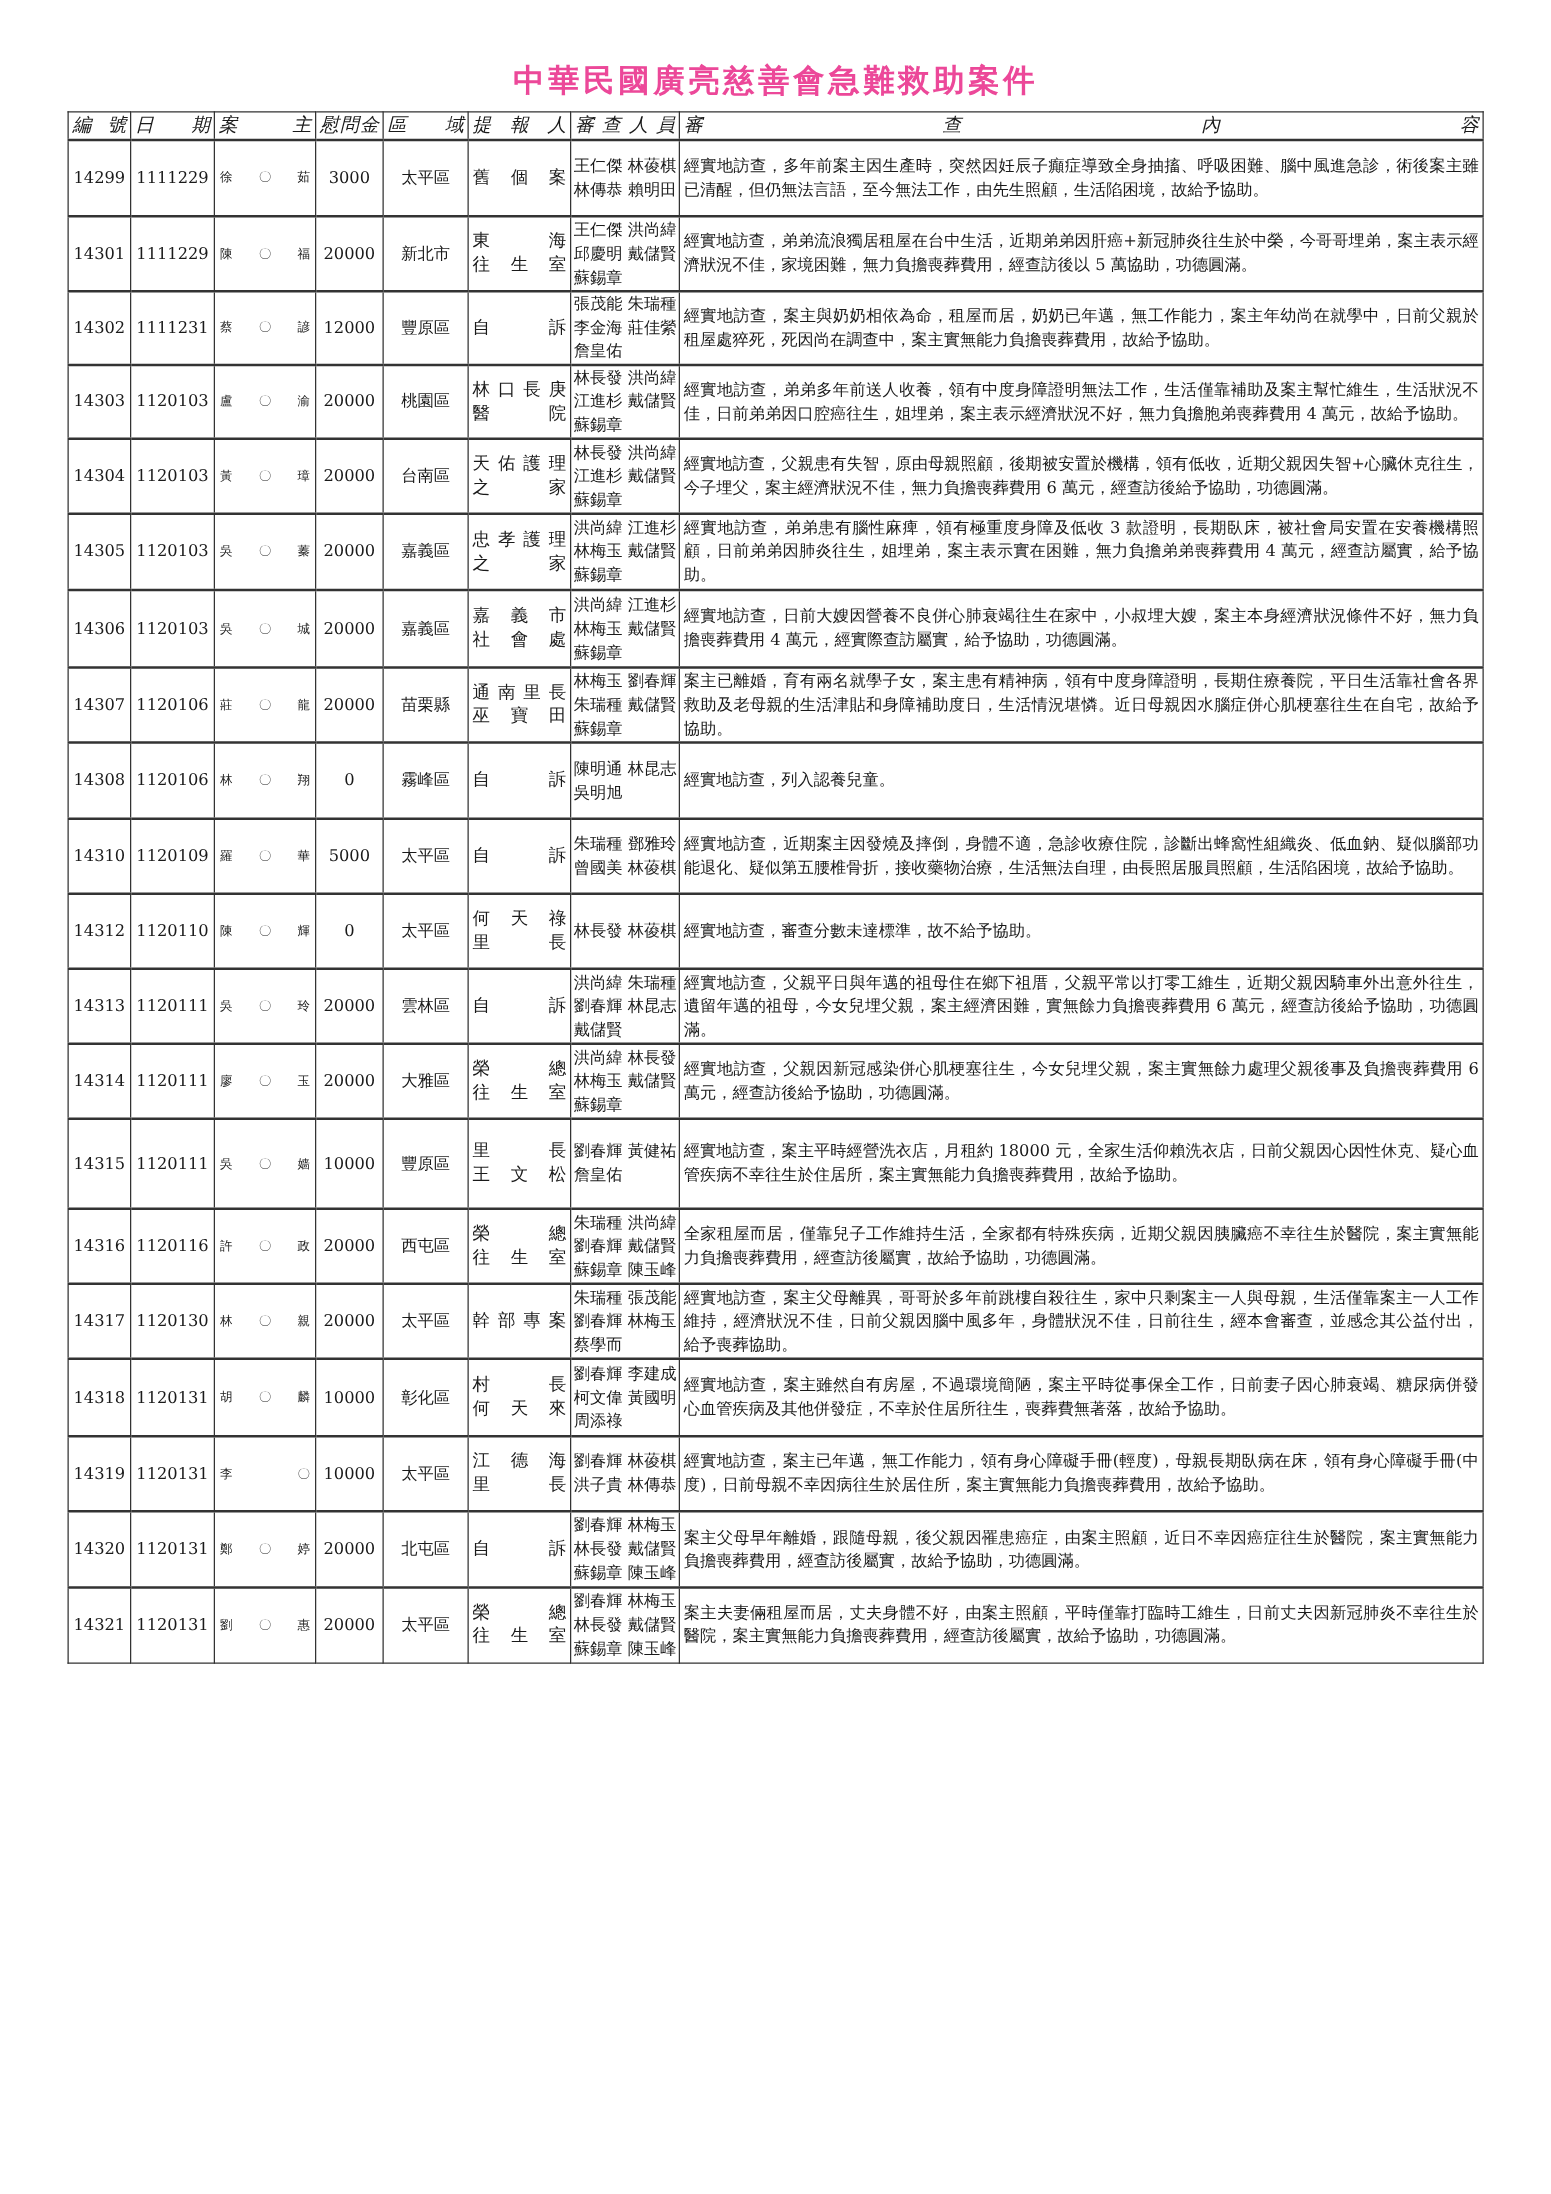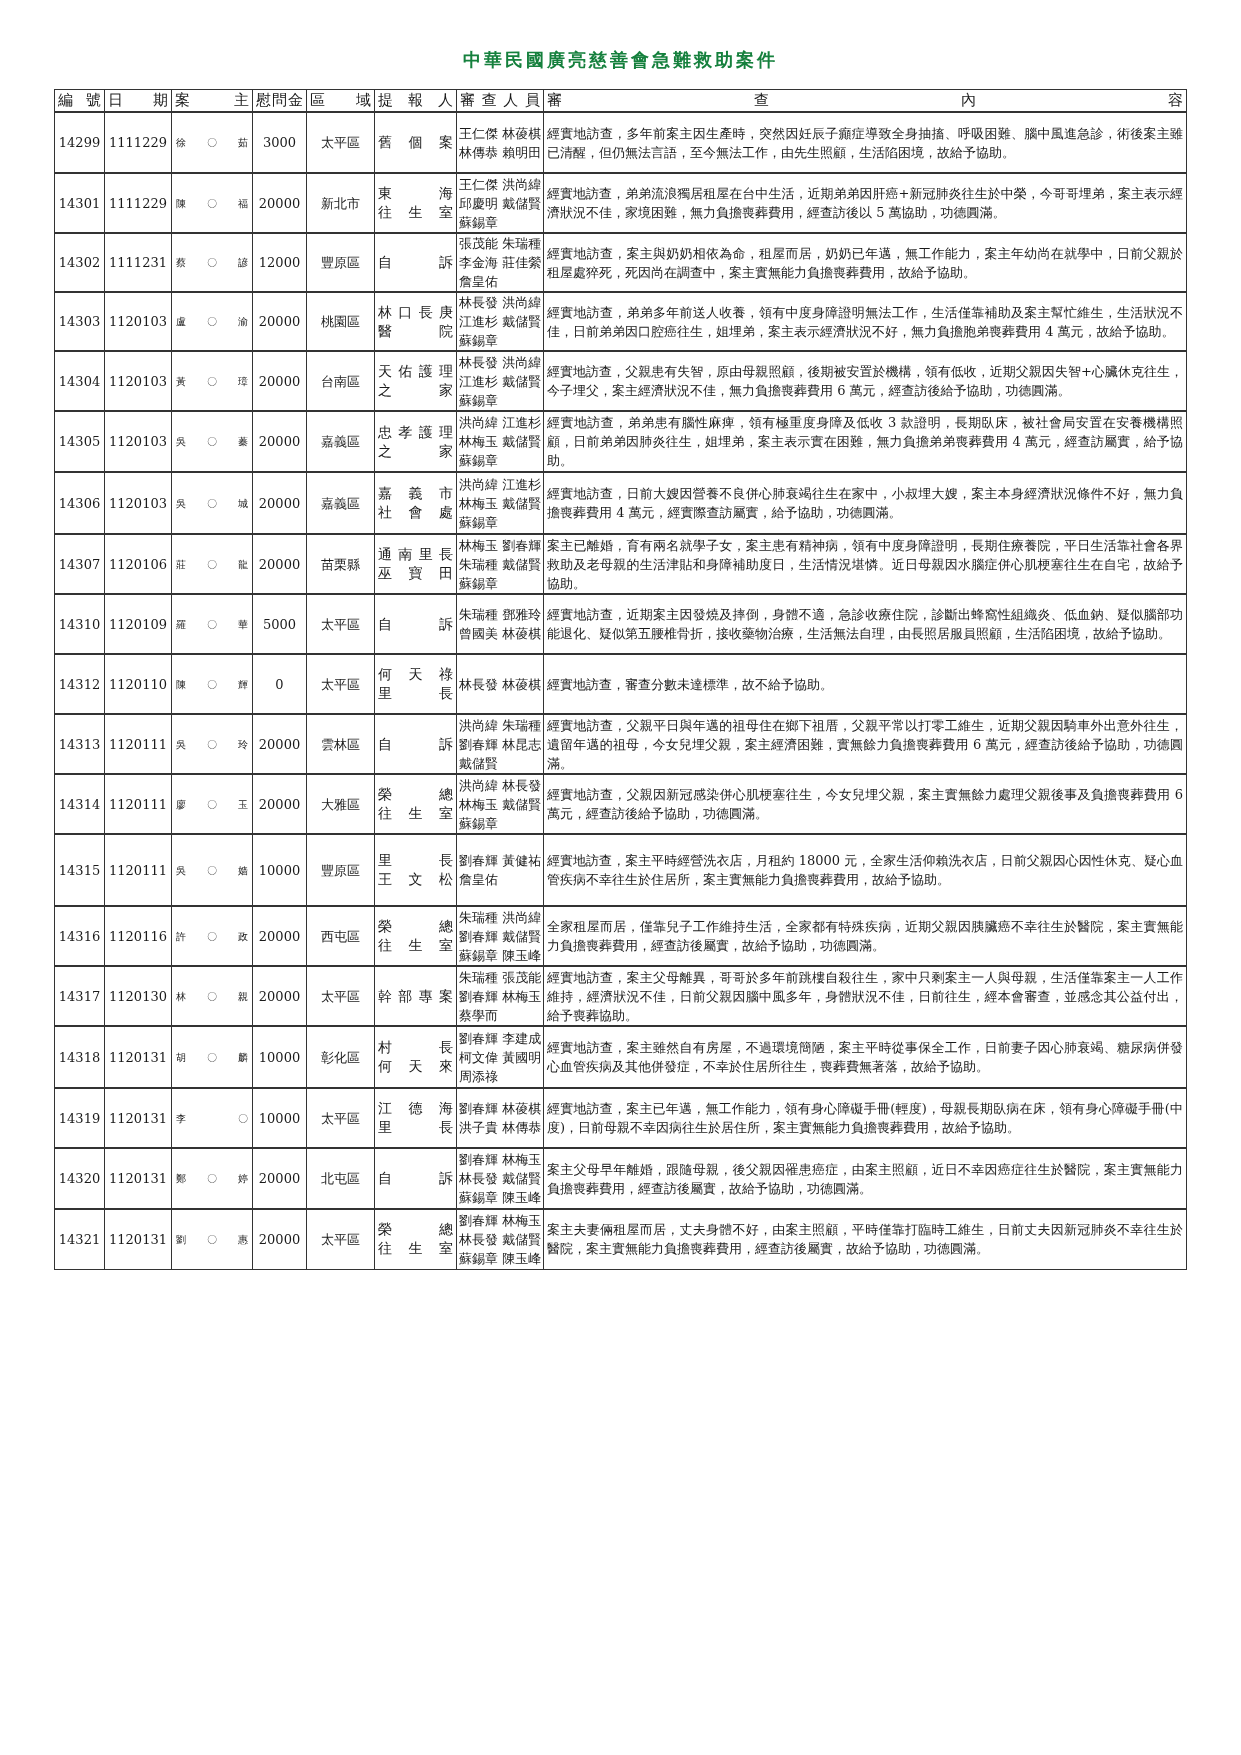"中華民國廣亮慈善會急難救助案件" .title { color: #15803d -> #ec4899; font-size: 18px -> 25px }
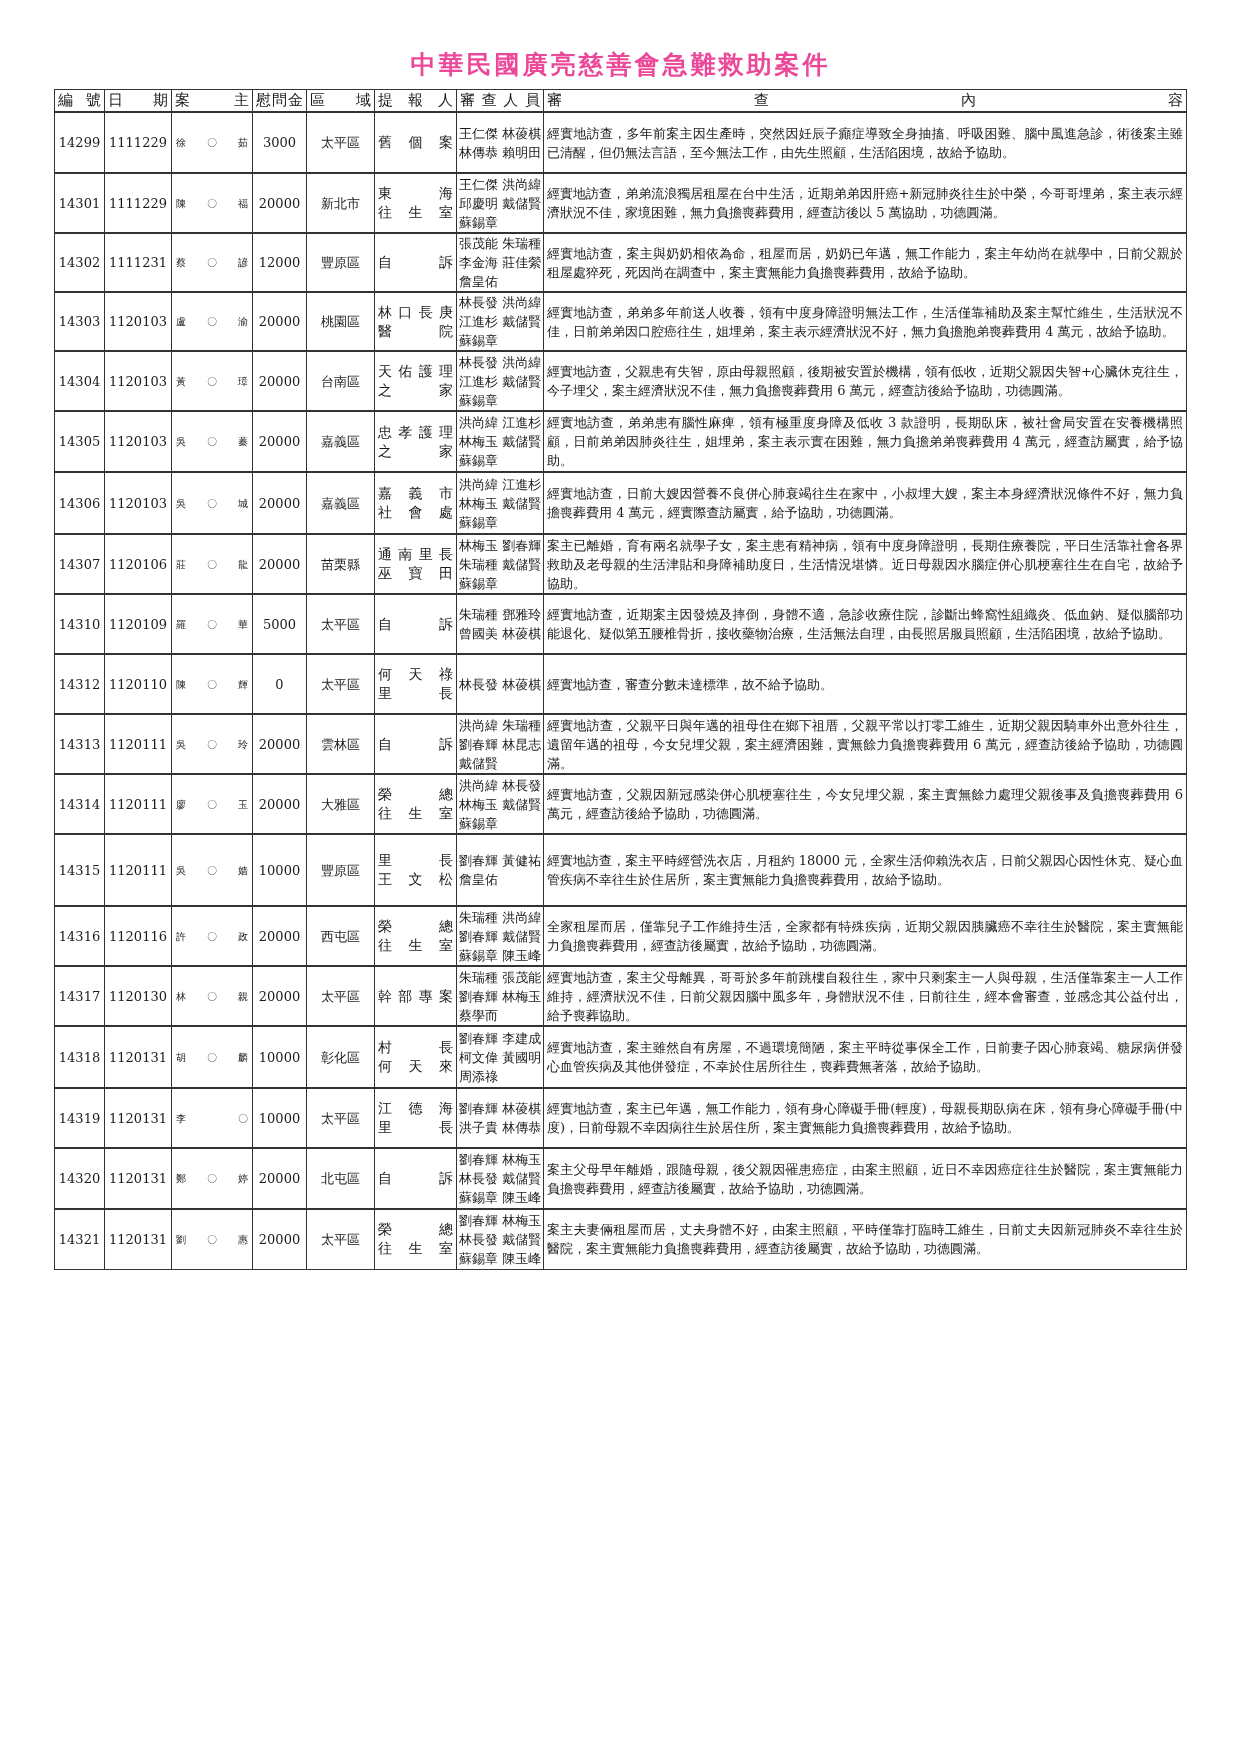"編號" table.cases th { font-style: none -> italic }
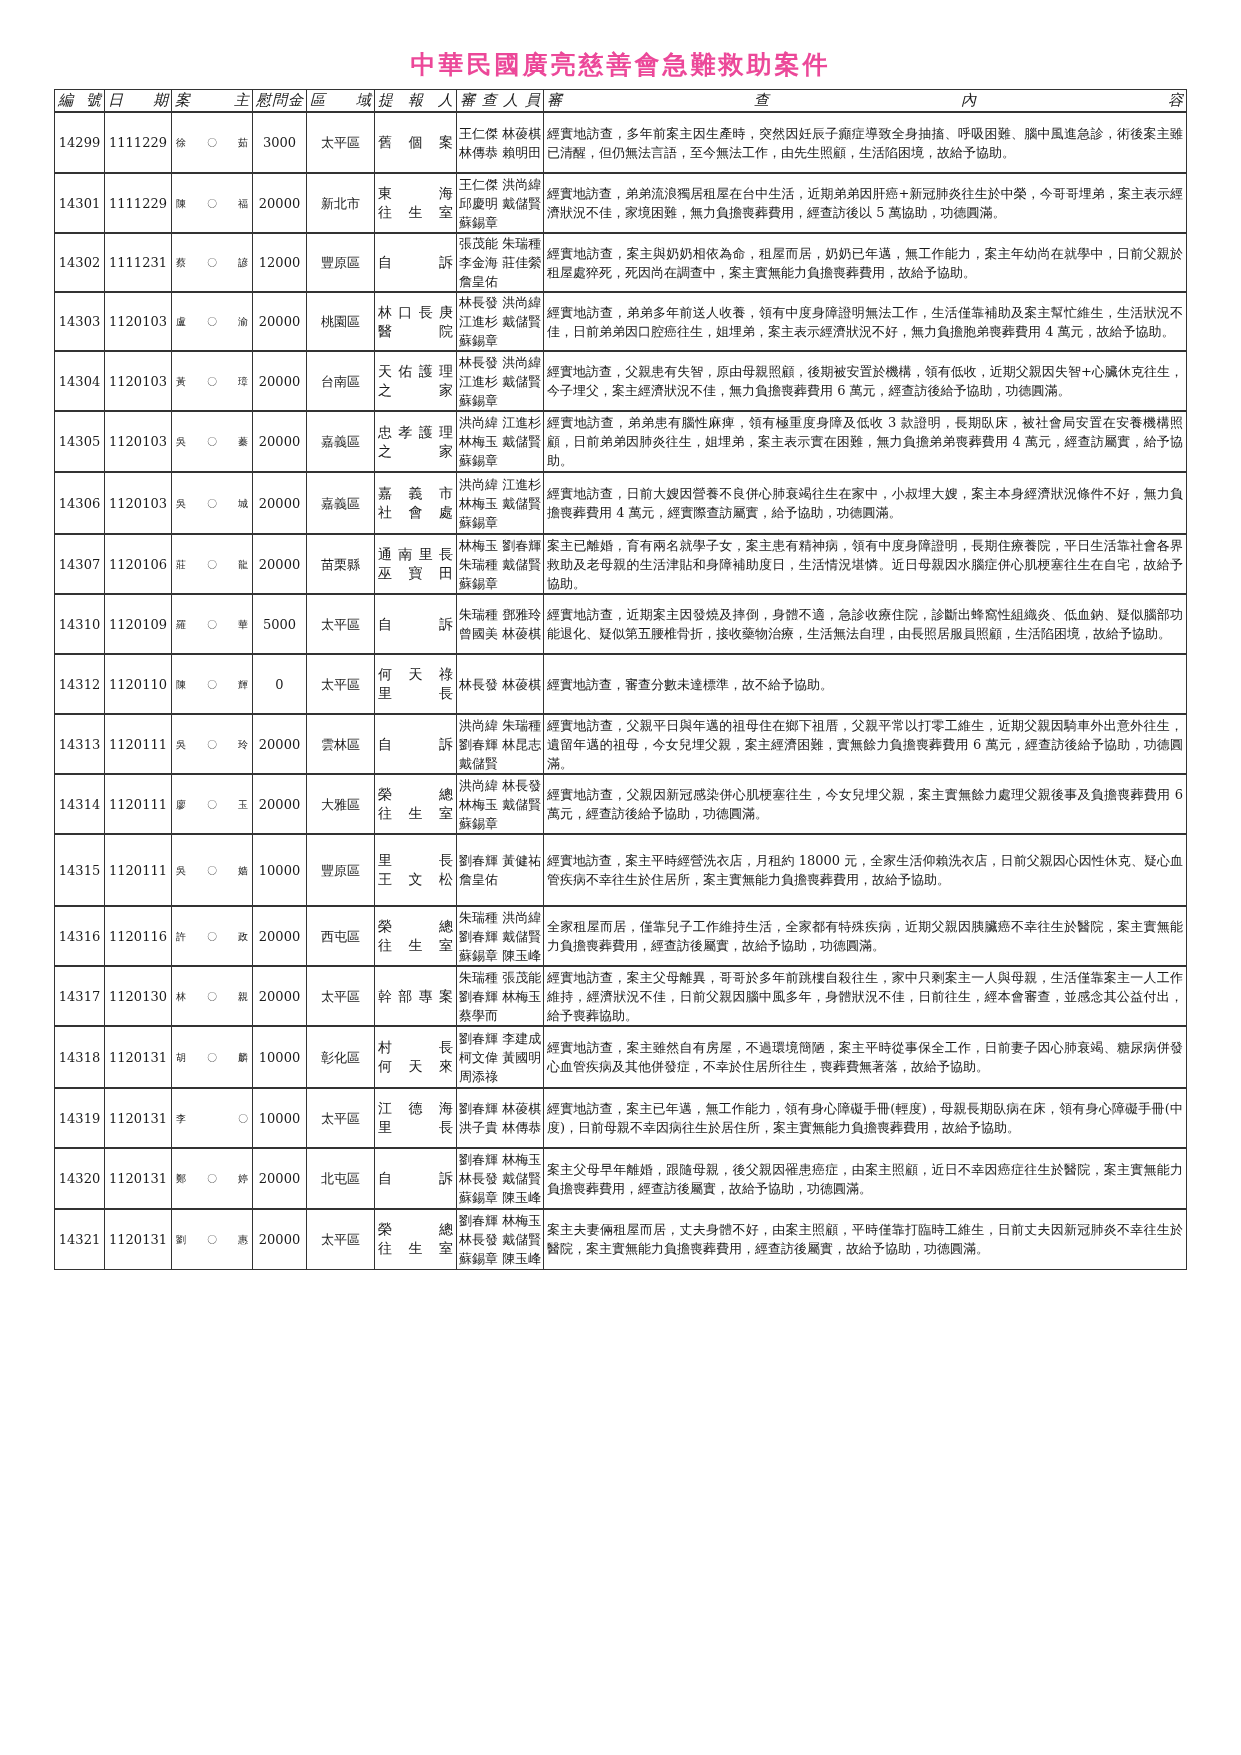"14308" tr.row { html: none -> <tr> <td>14308</td> <td>1120106</td> <td>林〇翔</td> <td>0</td> <td>霧峰區</td> <td> <span>自訴</span> </td> <td> <span>陳明通 林昆志</span> <span>吳明旭</span> </td> <td>經實地訪查，列入認養兒童。</td> </tr> }
